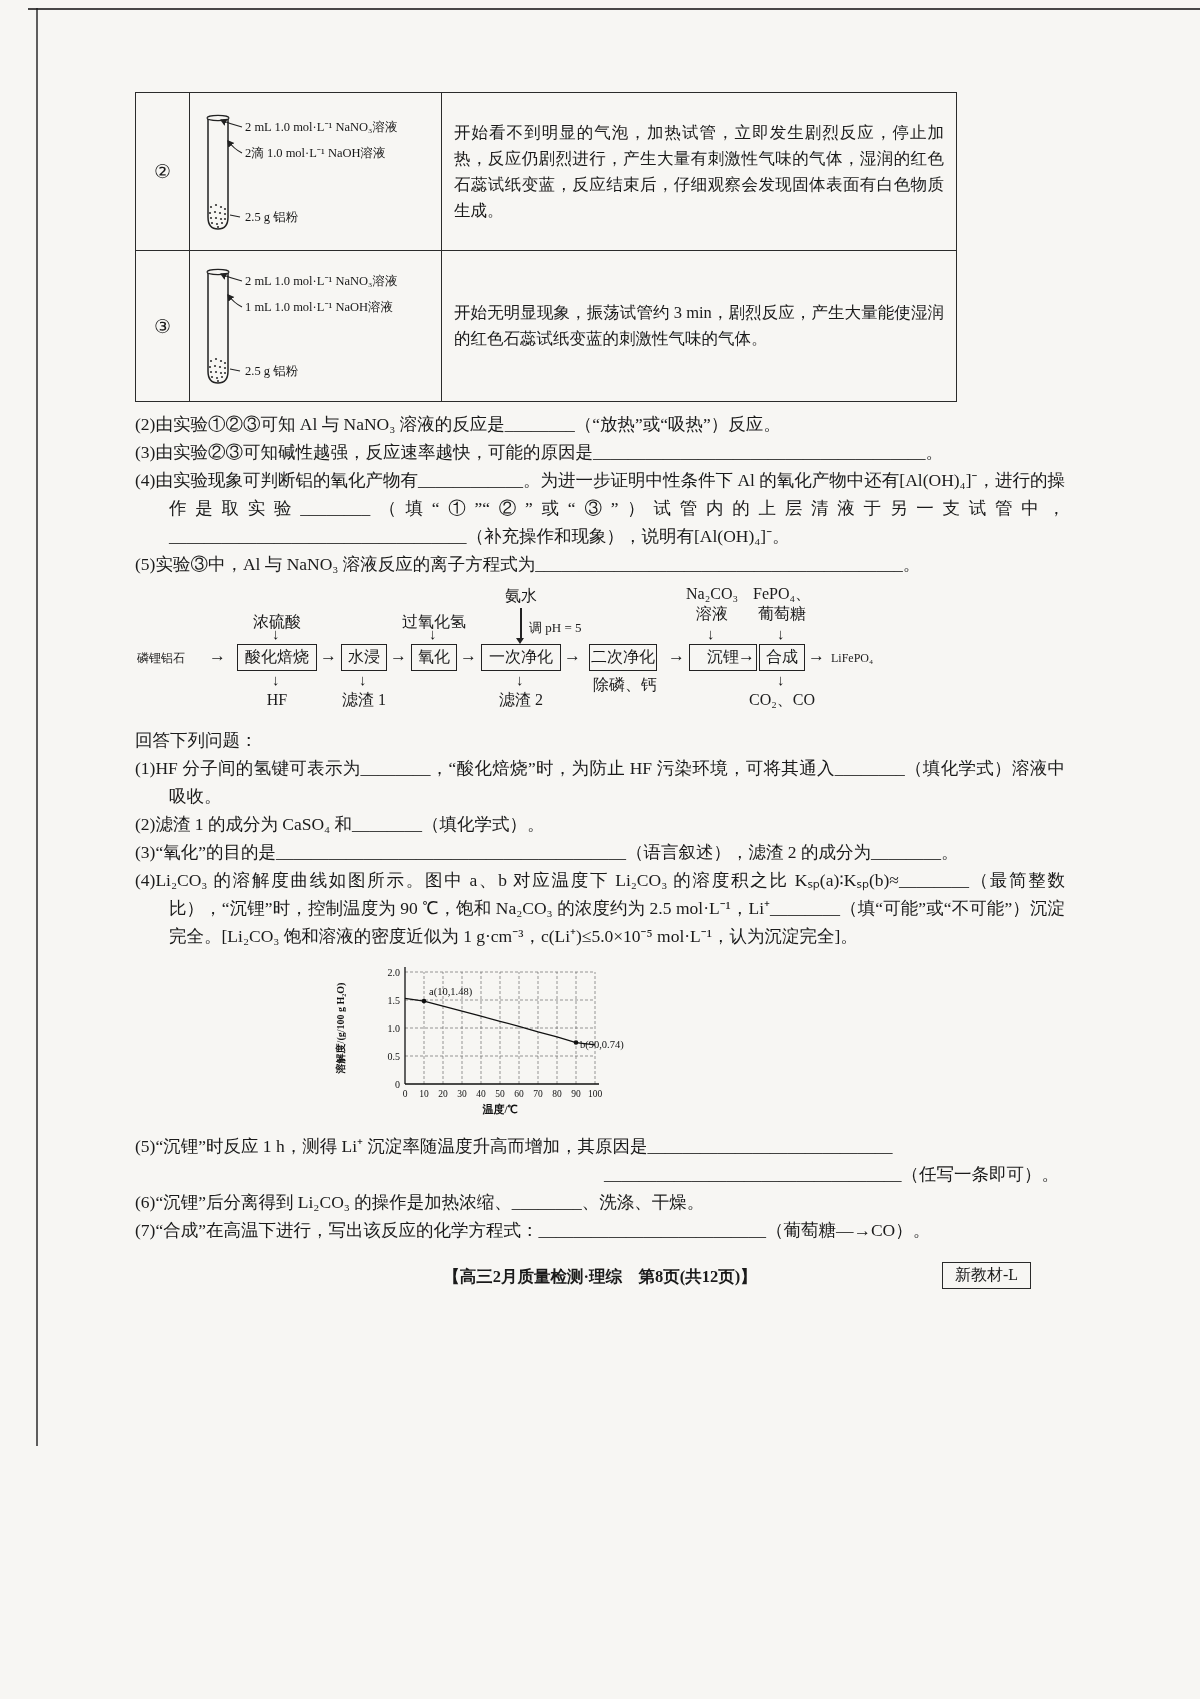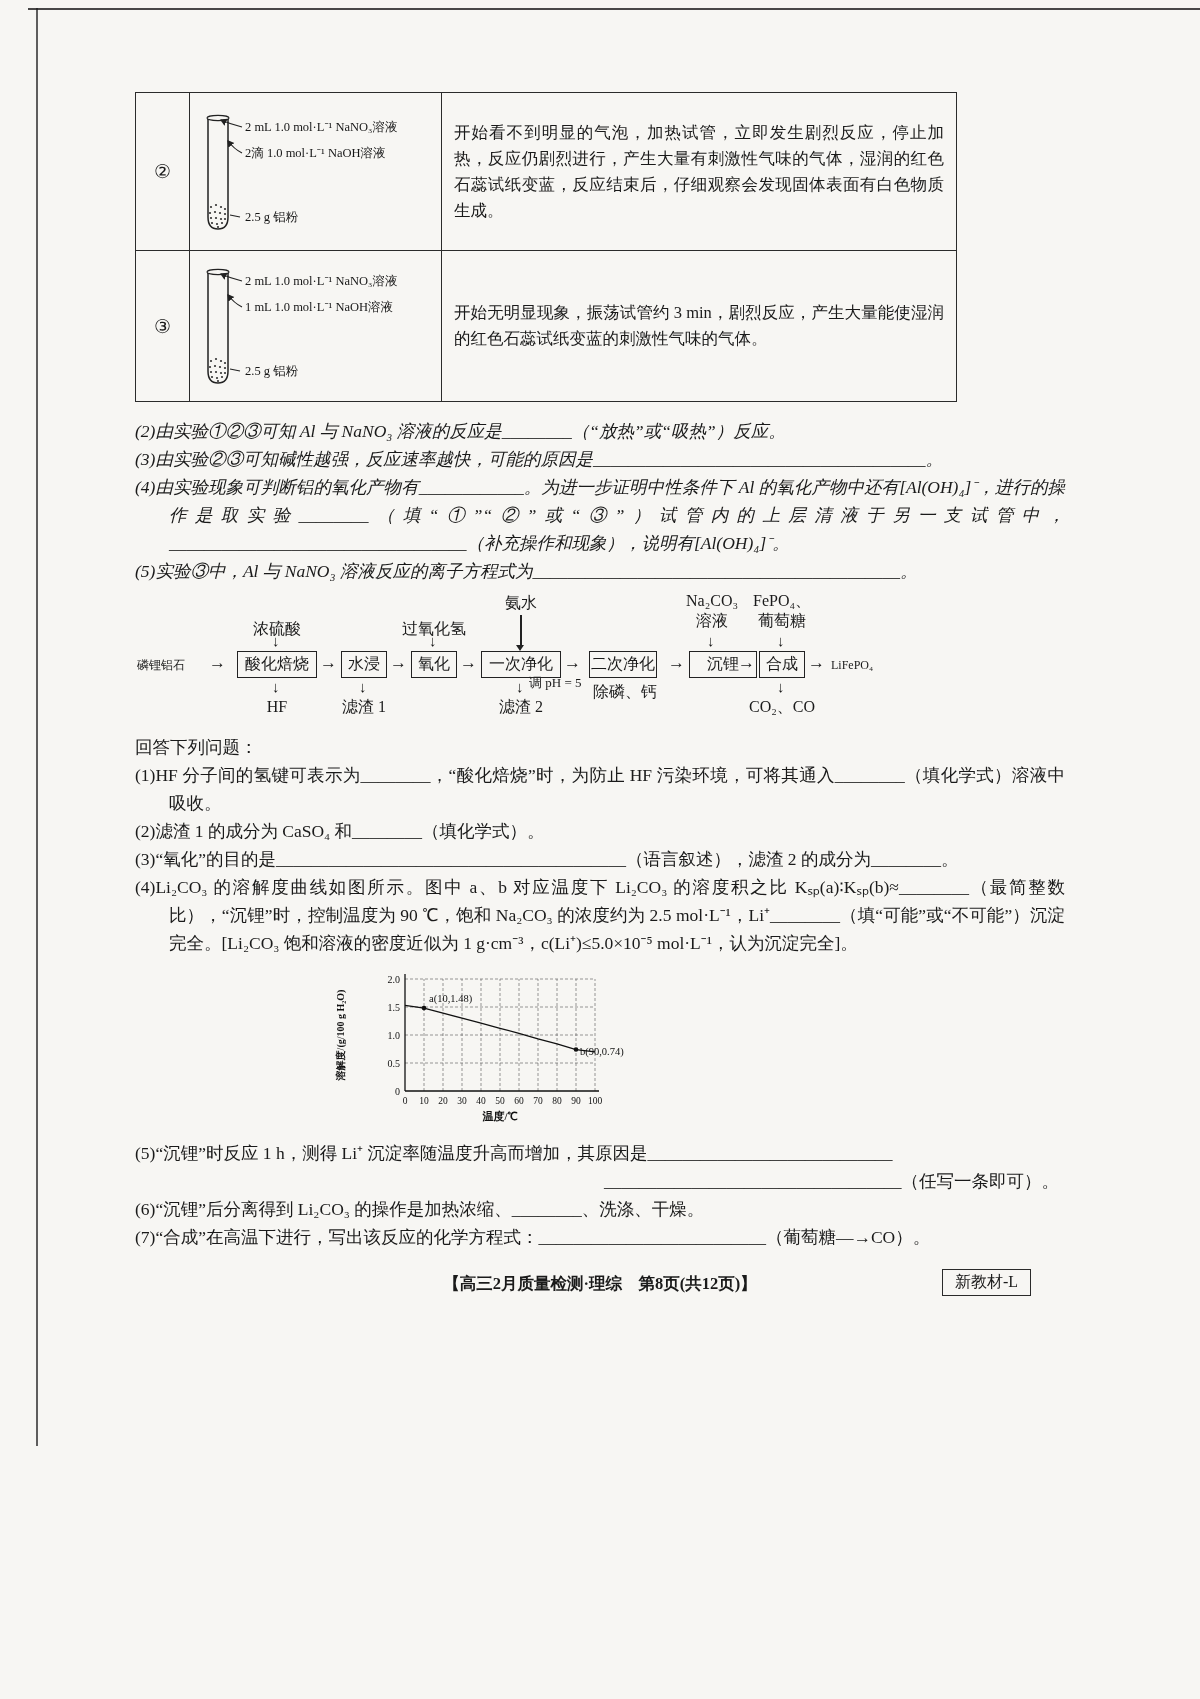"(2)由实验①②③可知 Al 与 NaNO₃" .q27block { font-style: italic -> none; margin-top: 15px -> 8px }
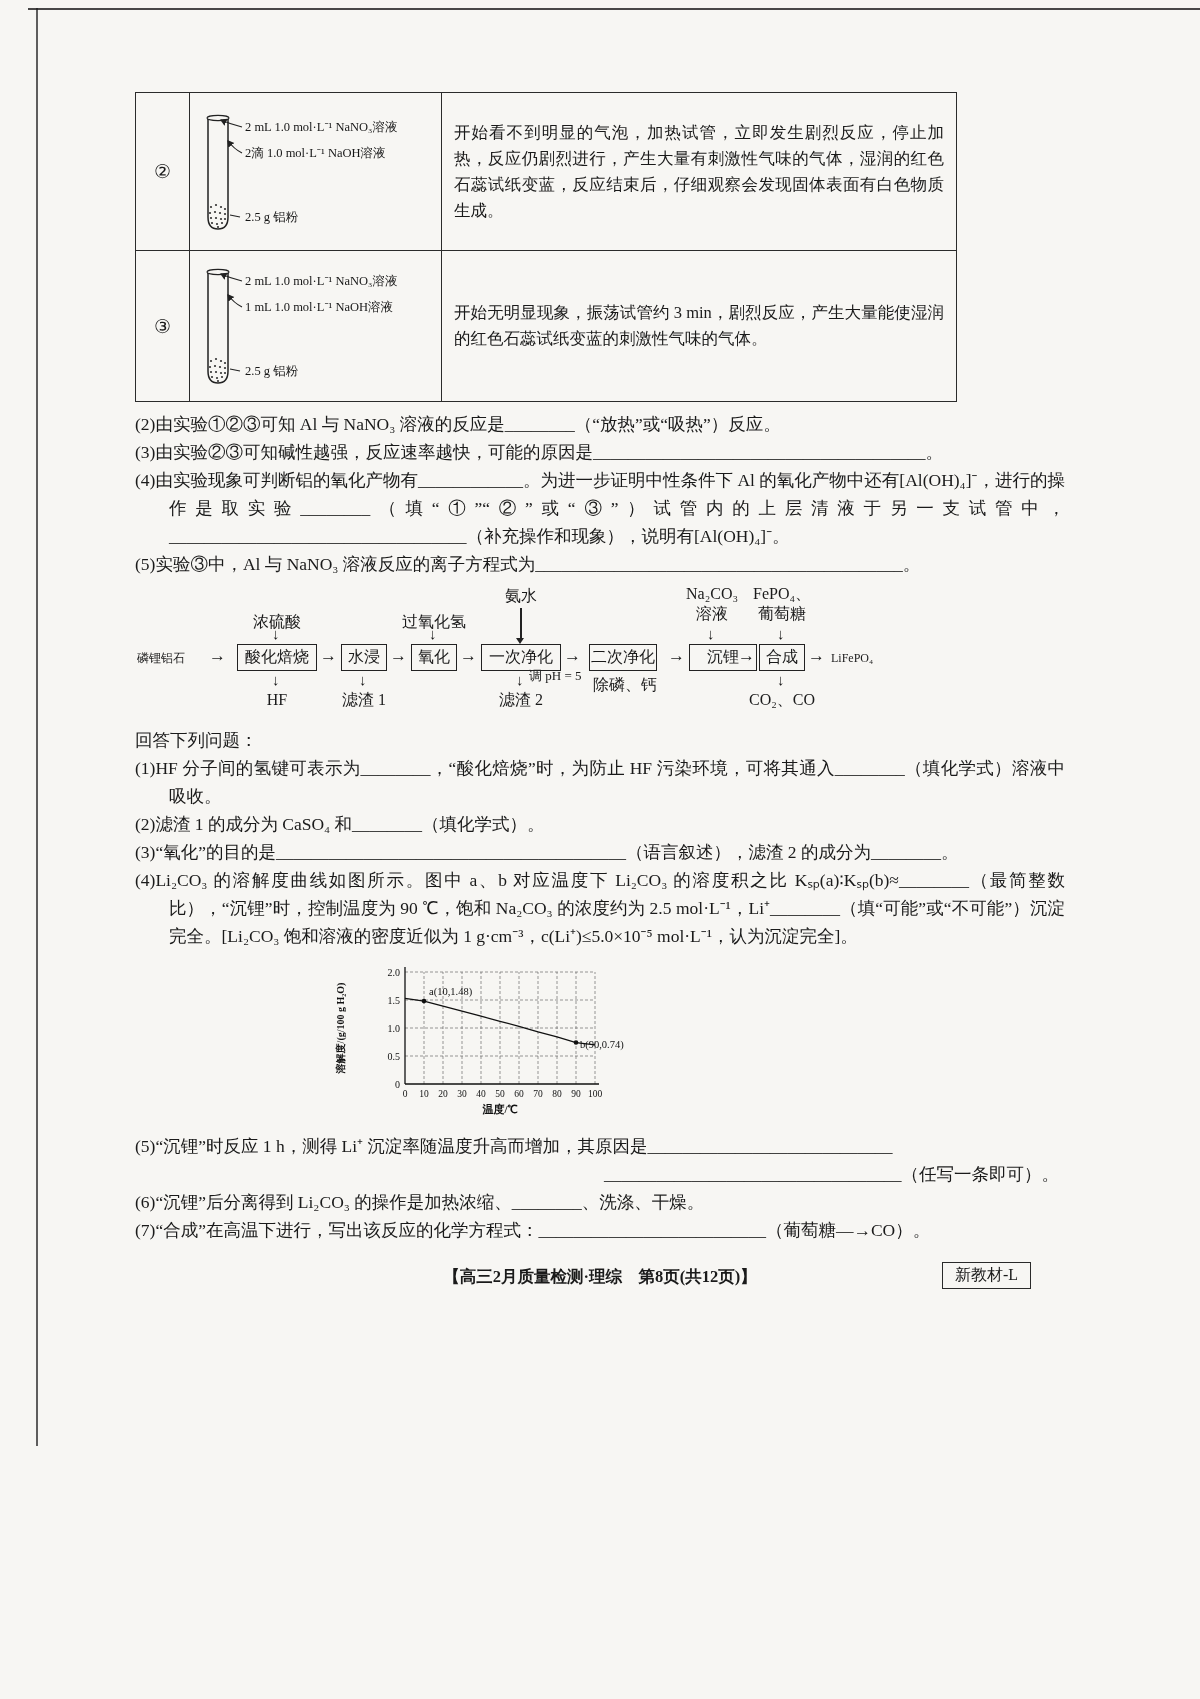"调 pH = 5" .fnote { margin-top: 48px -> none }
